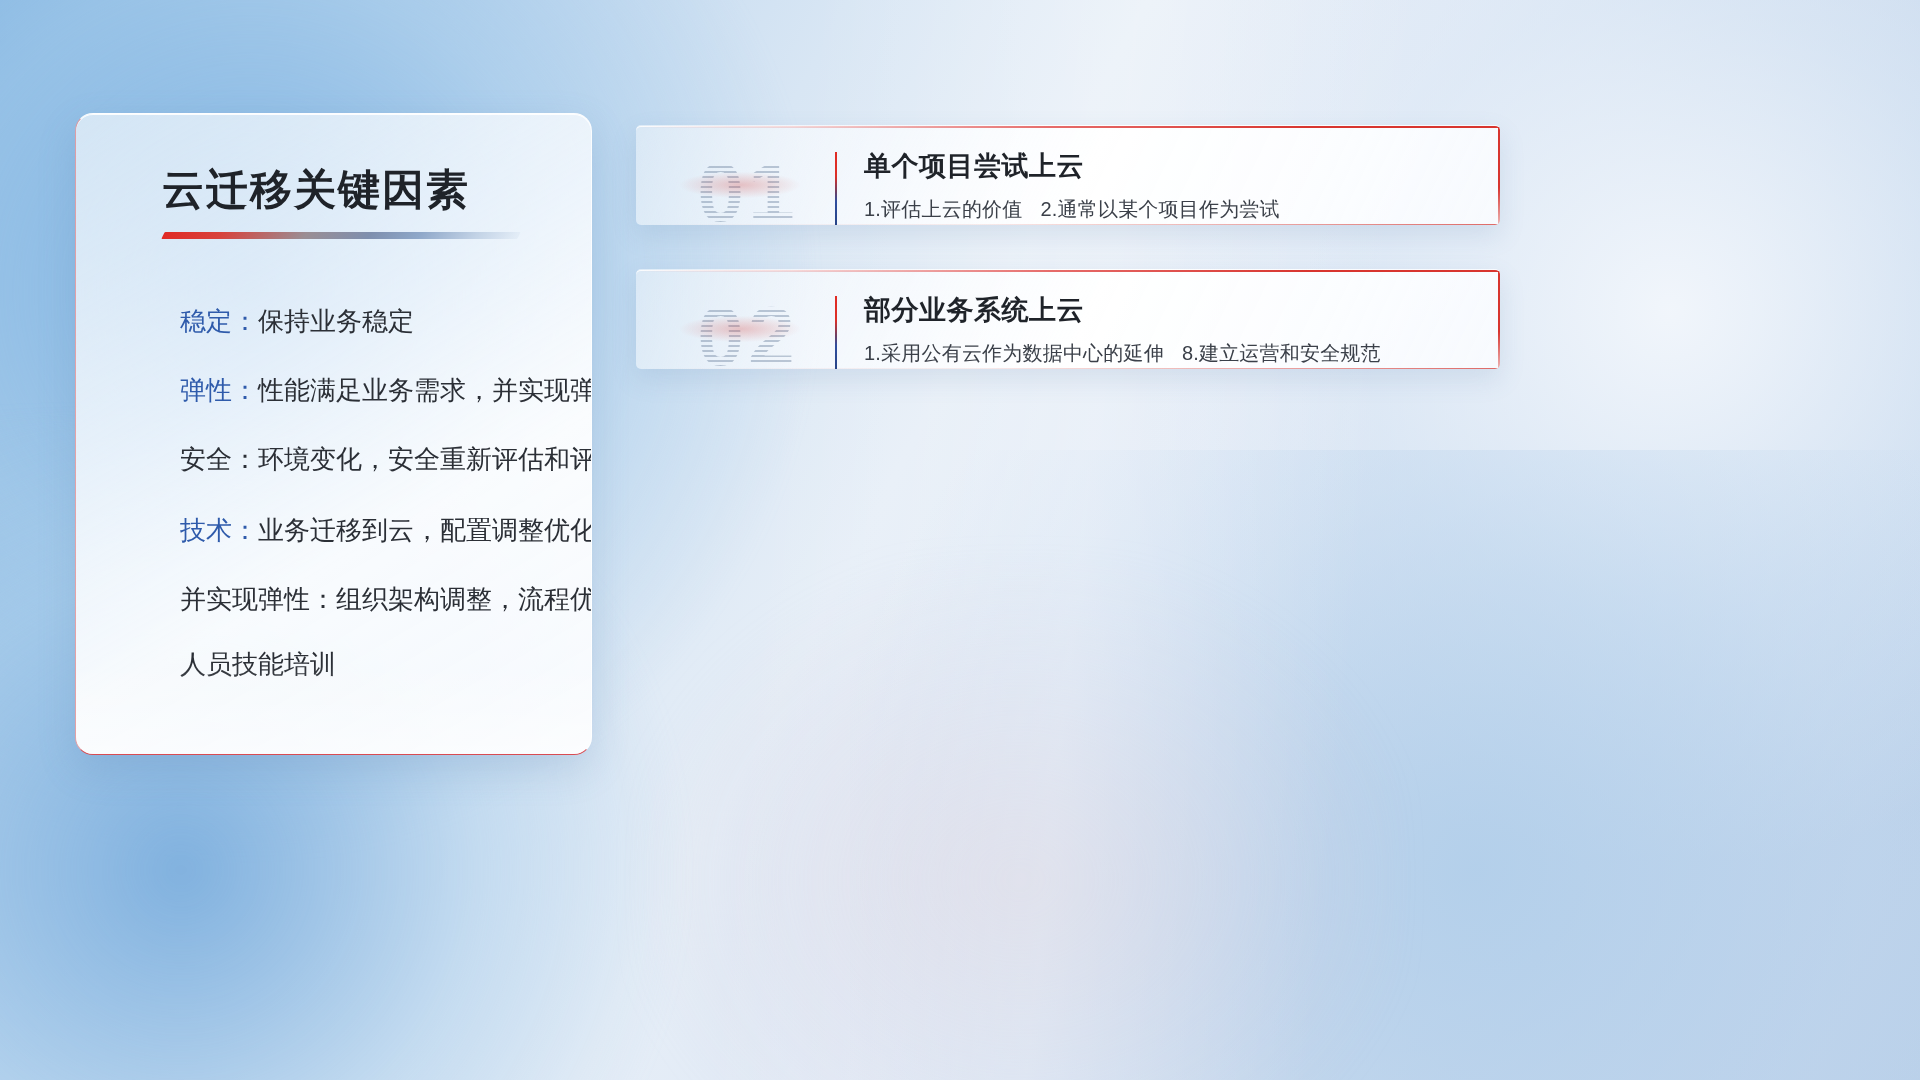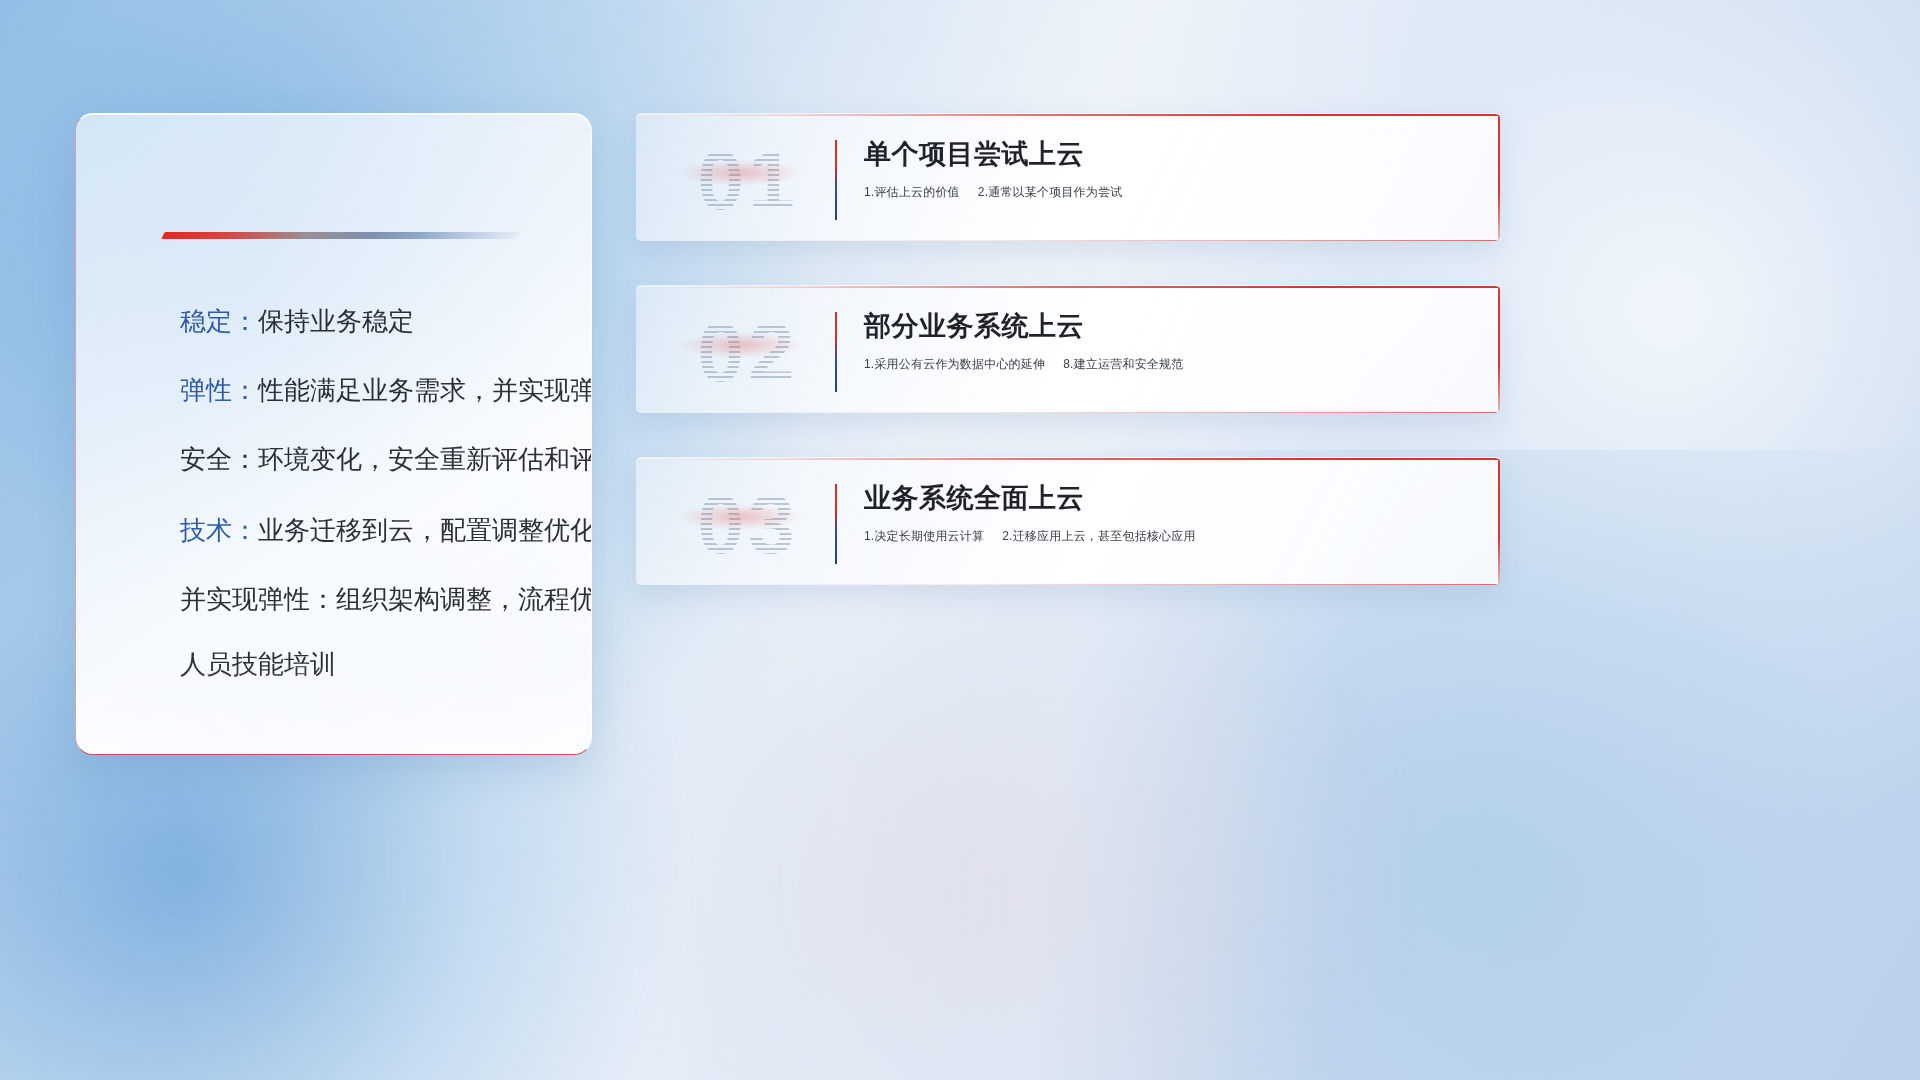"云迁移关键因素" h1.panel-title { html: none -> <h1>云迁移关键因素</h1> }
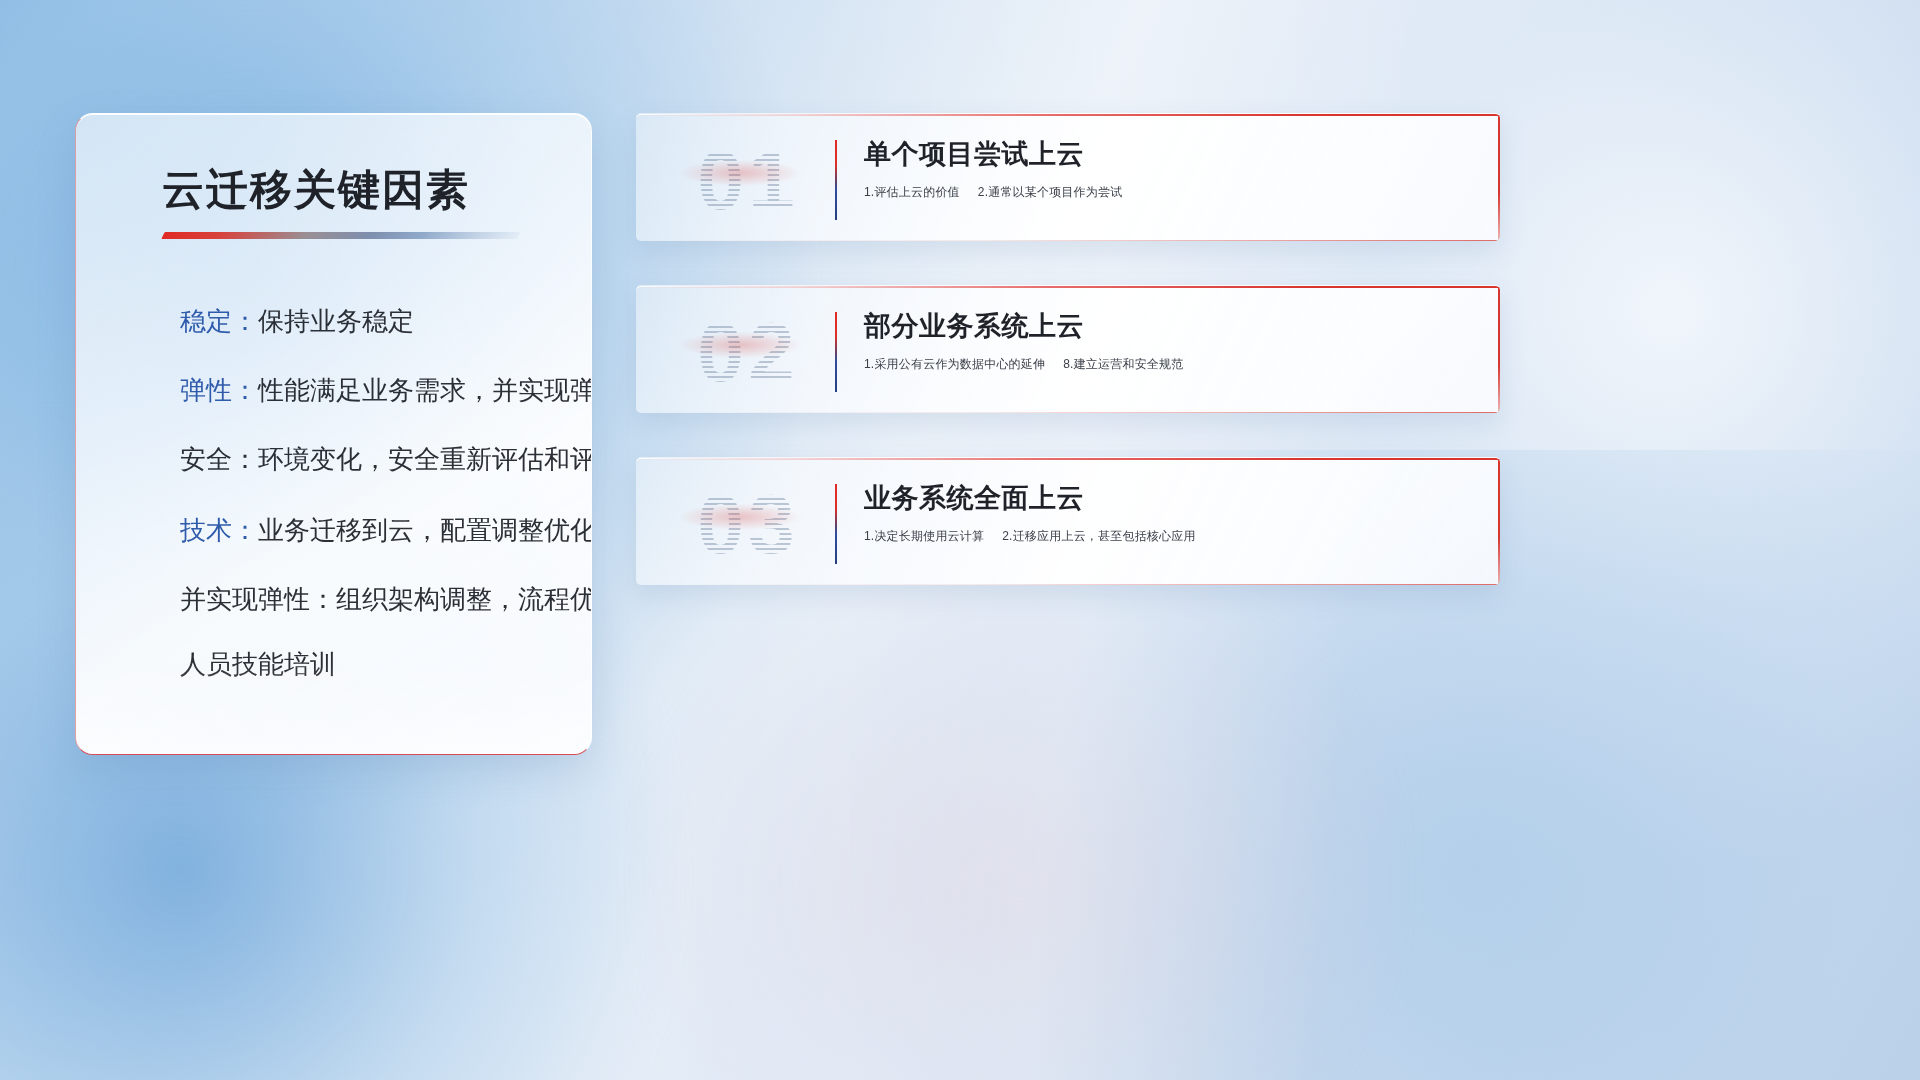"单个项目尝试上云" .card { height: 128px -> 100px; margin-top: none -> 12px }
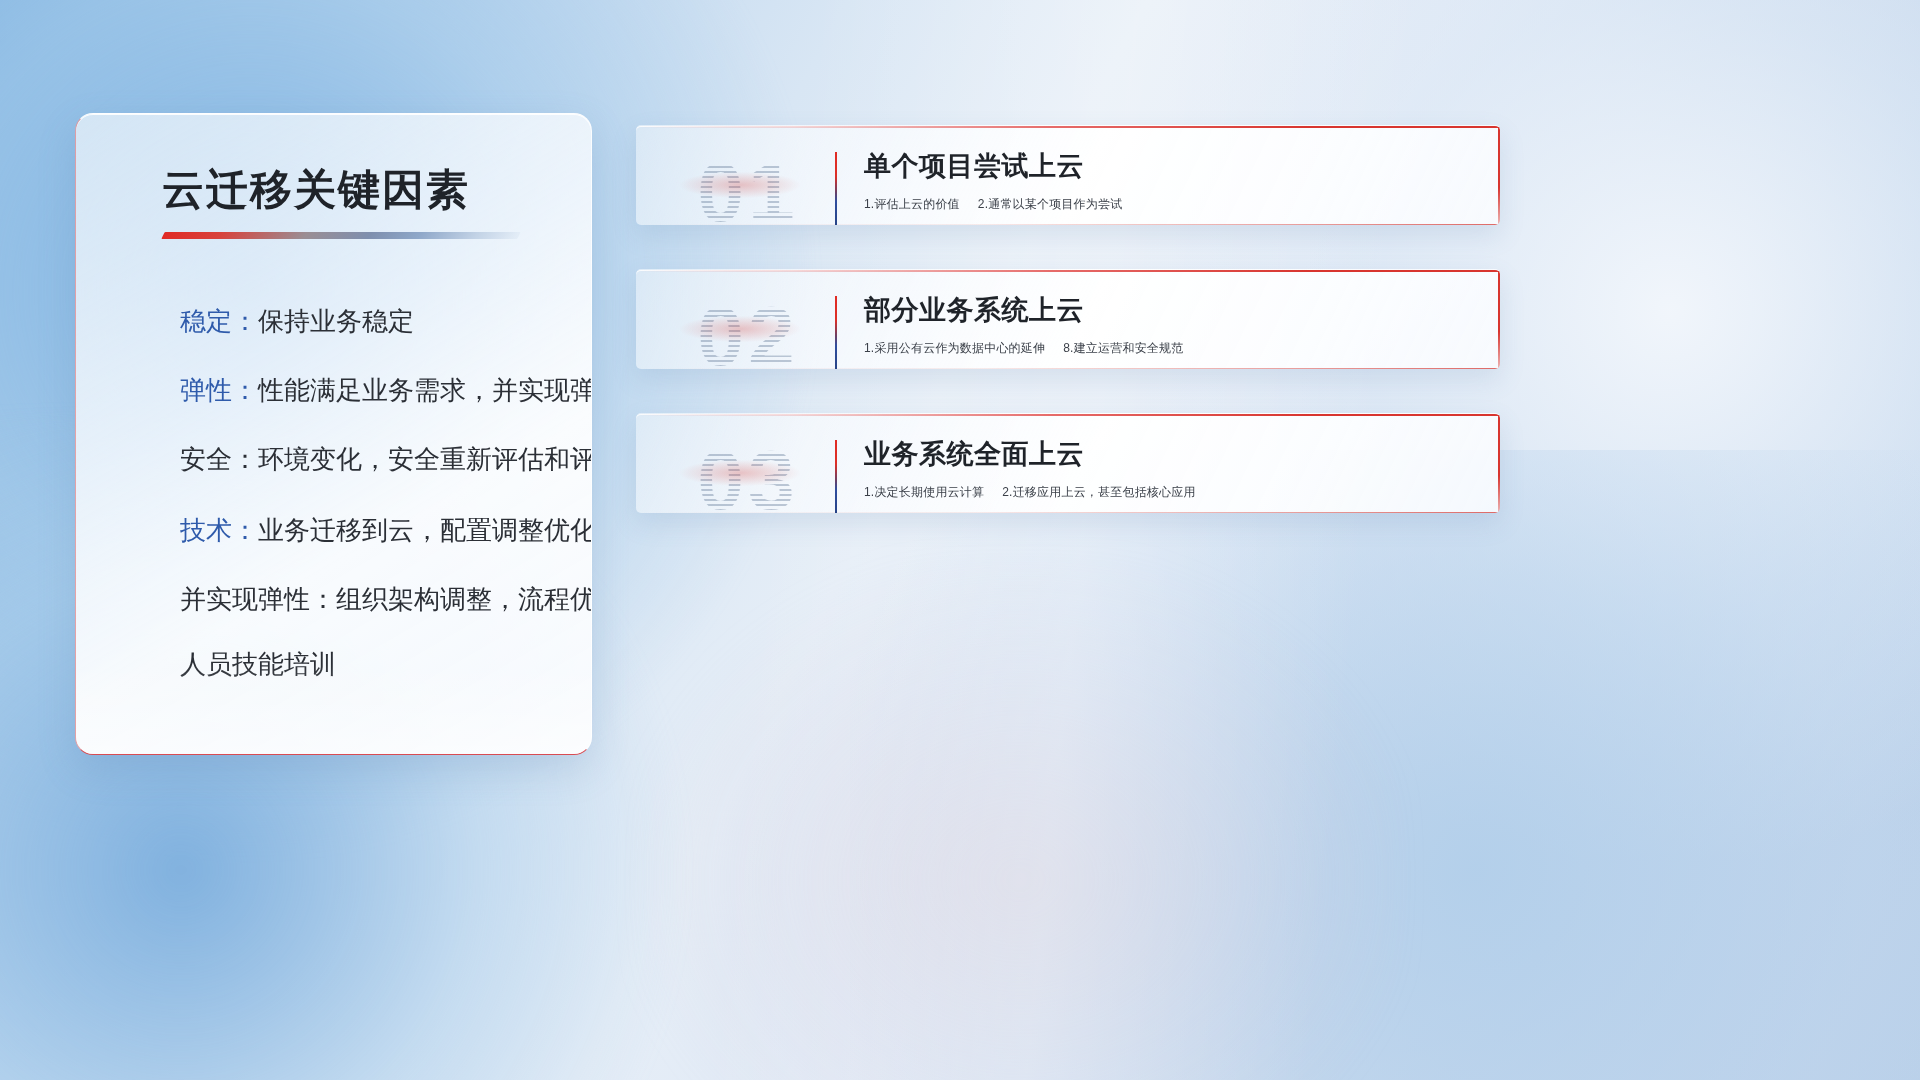"1.评估上云的价值 2.通常以某个项目作为尝试" .card-desc { font-size: 12px -> 20px }
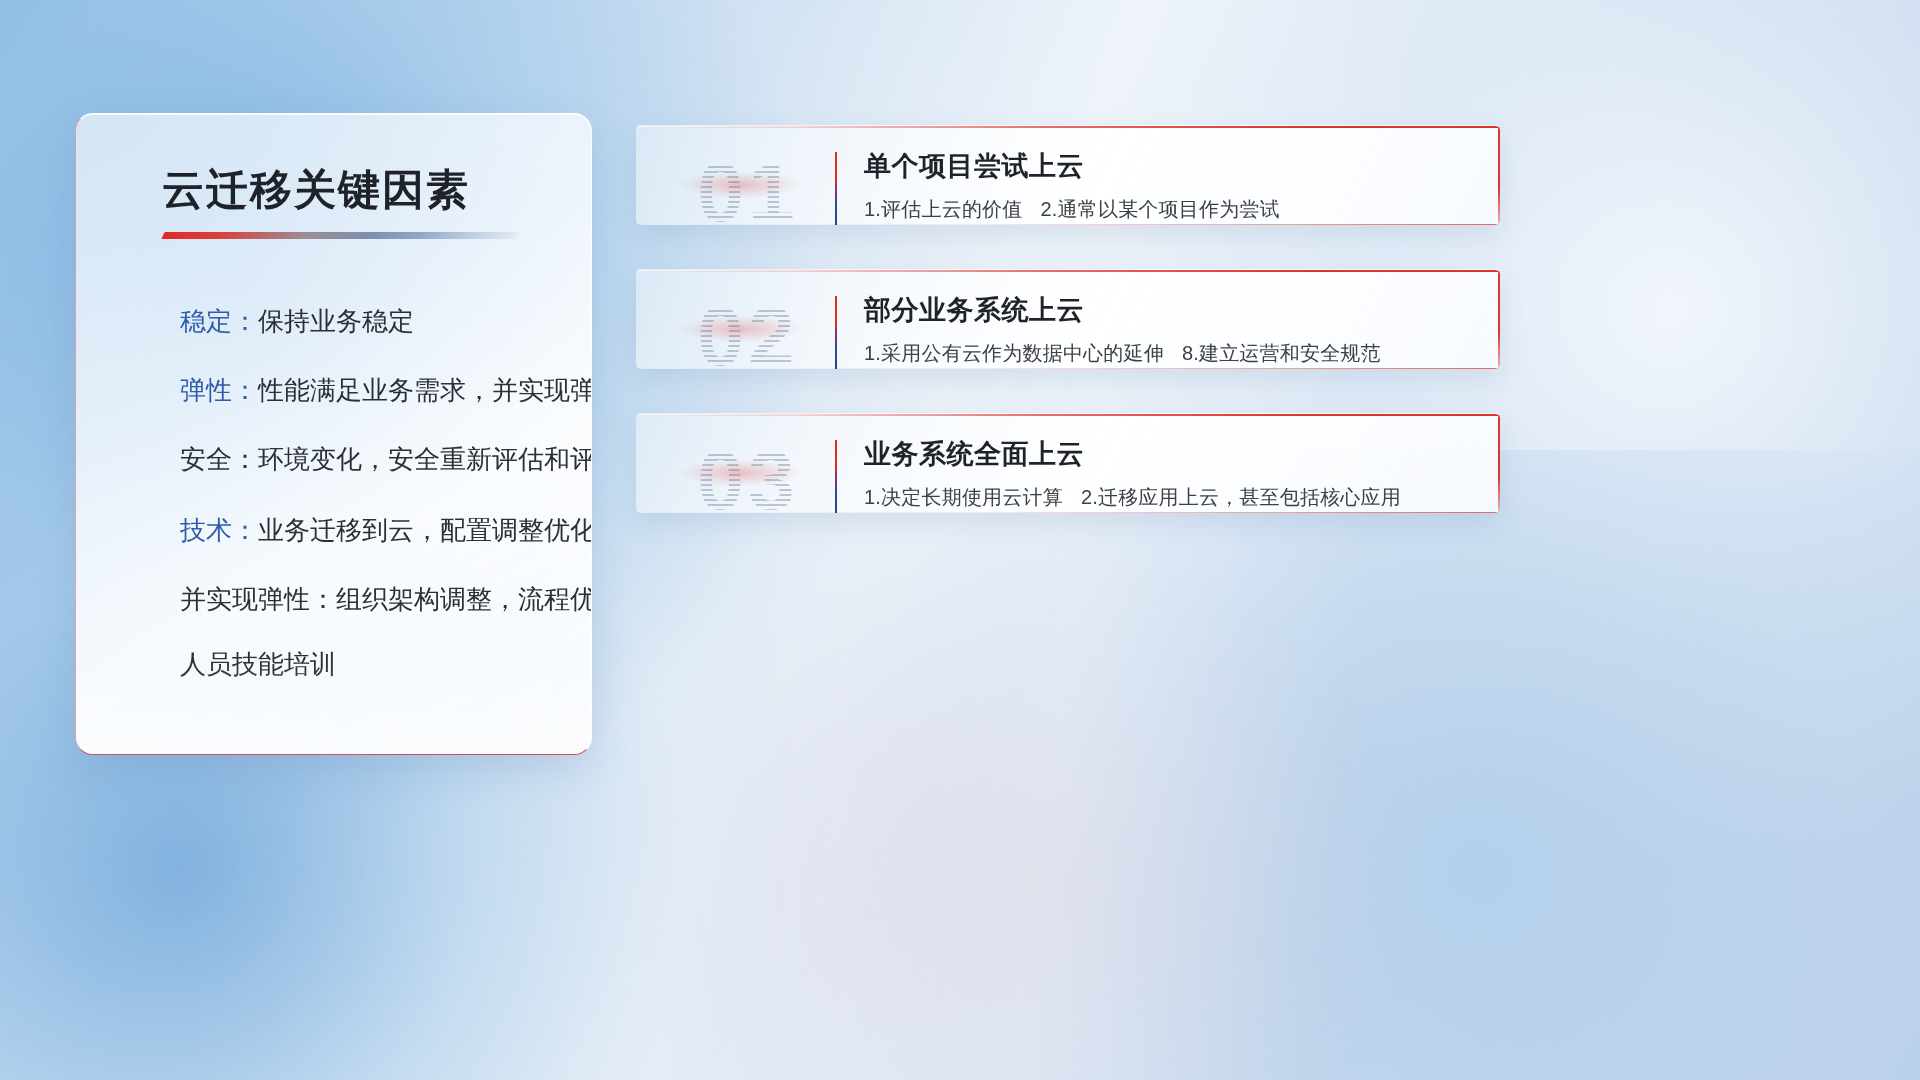"业务系统全面上云" article.card { html: <article> <div></div> <div></div> <div></div> <div>03</div> <div></div> <div></div> <div> <h2>业务系统全面上云</h2> <p> <span>1.决定长期使用云计算</span><span></span><span>2.迁移应用上云，甚至包括核心应用</span> </p> </div> </article> -> none }
